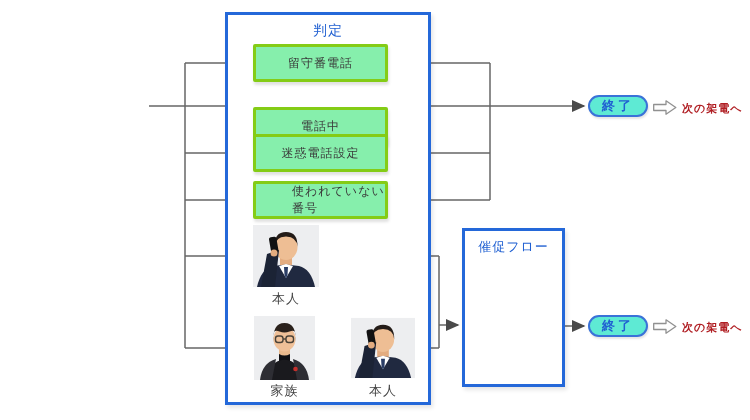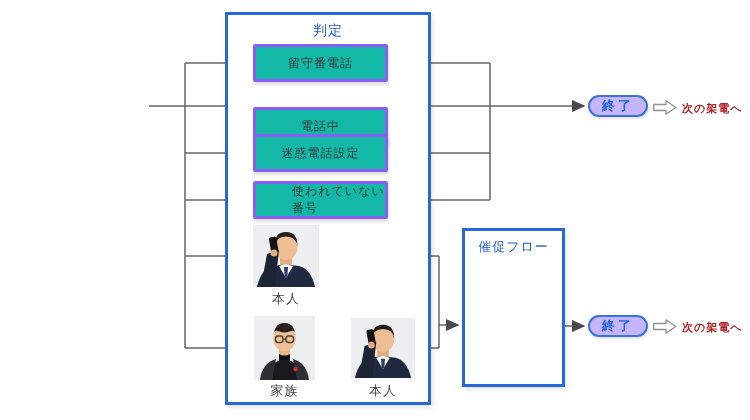"留守番電話" .cond { background: #14b8a6 -> #86efac; border: 3px solid #8b5cf6 -> 3px solid #84cc16 }
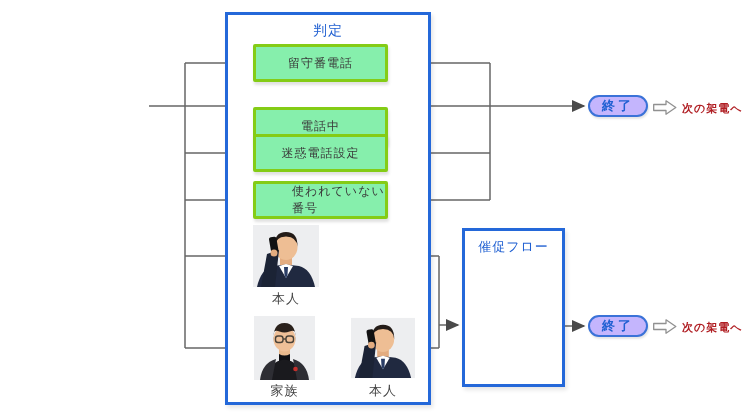"終了" .pill { background: #c4b5fd -> #5eead4 }
